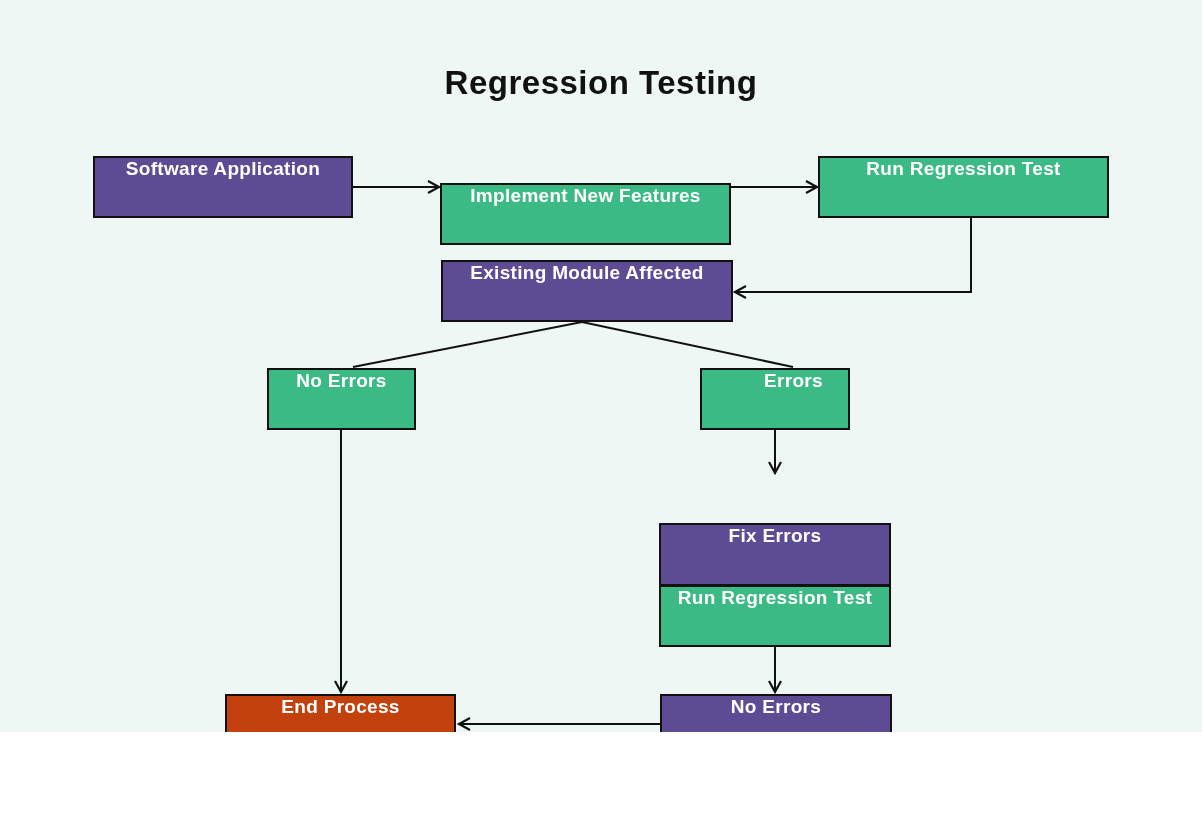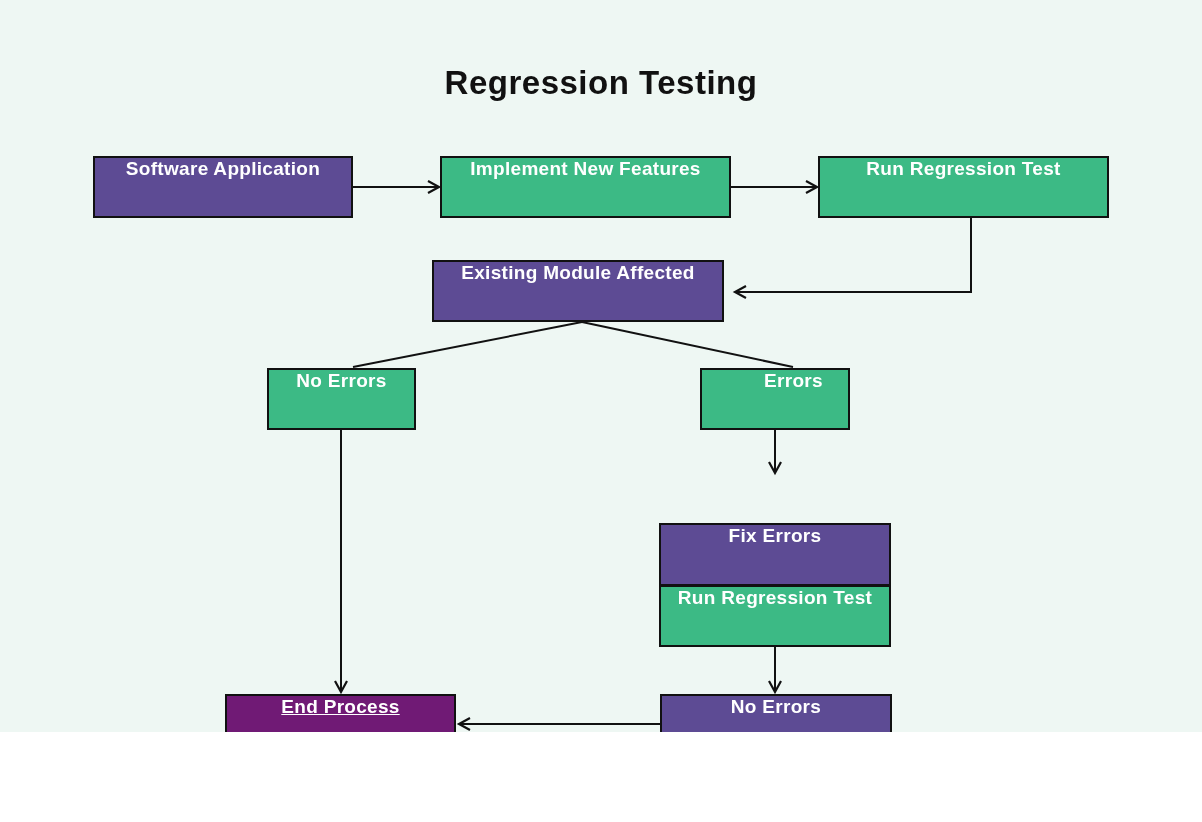"Implement New Features" div.node { margin-top: none -> 27px }
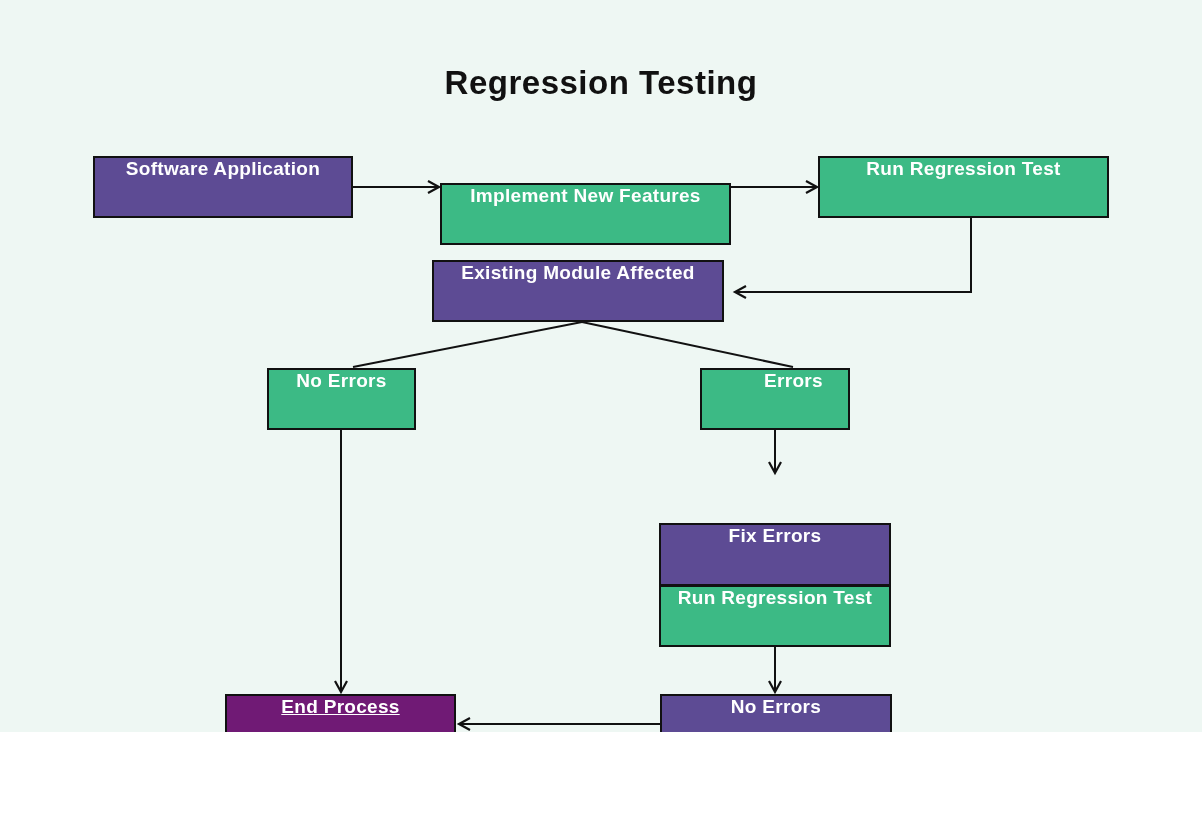"Existing Module Affected" #n-existing-module { left: 432px -> 441px }
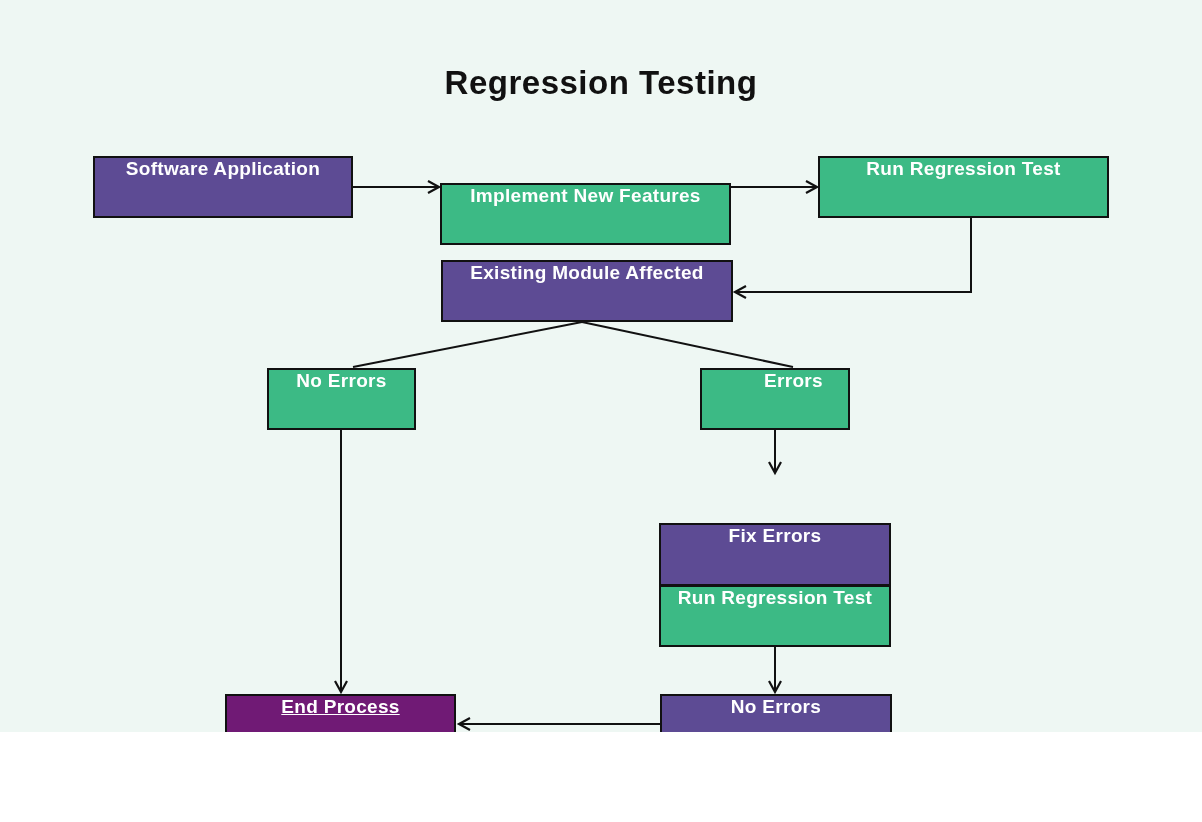"End Process" div.node { background-color: #701a75 -> #c2410c; text-decoration: underline -> none }
